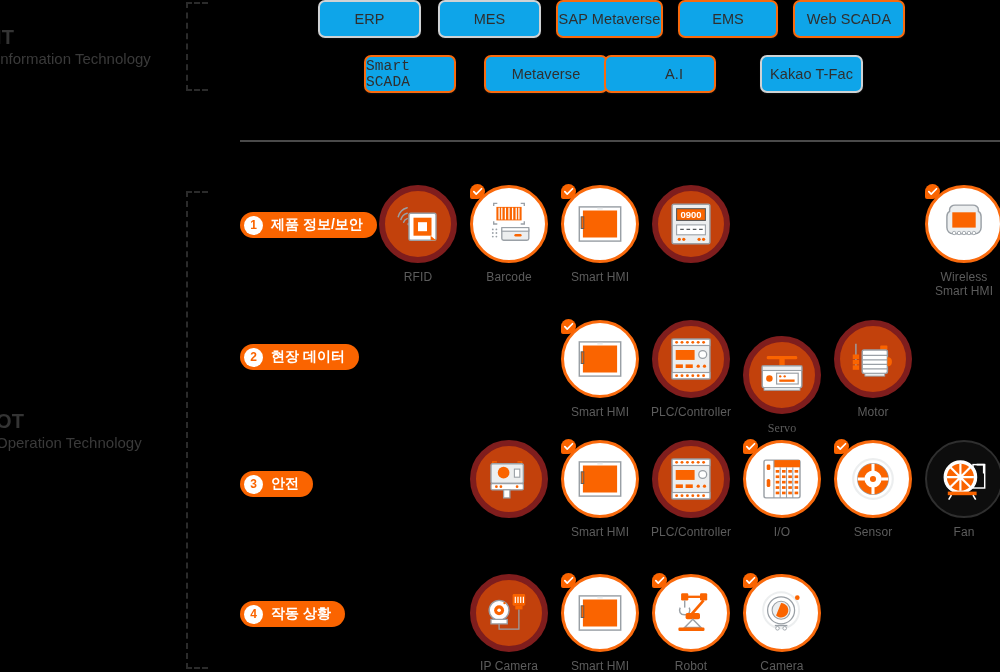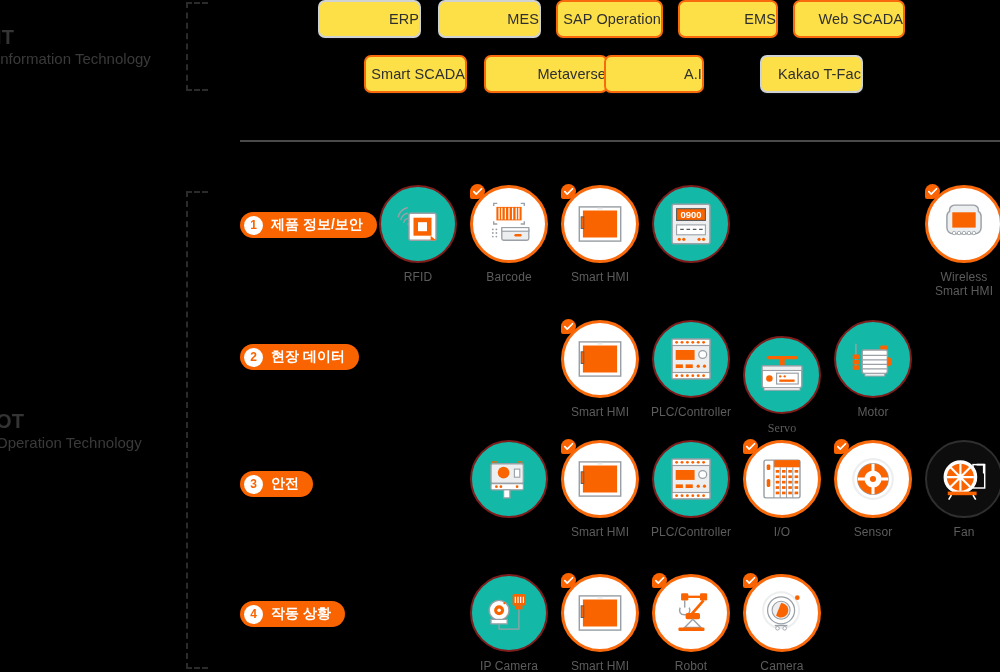"ERP" .chip { background: #fde047 -> #0ea5e9; justify-content: flex-end -> center }
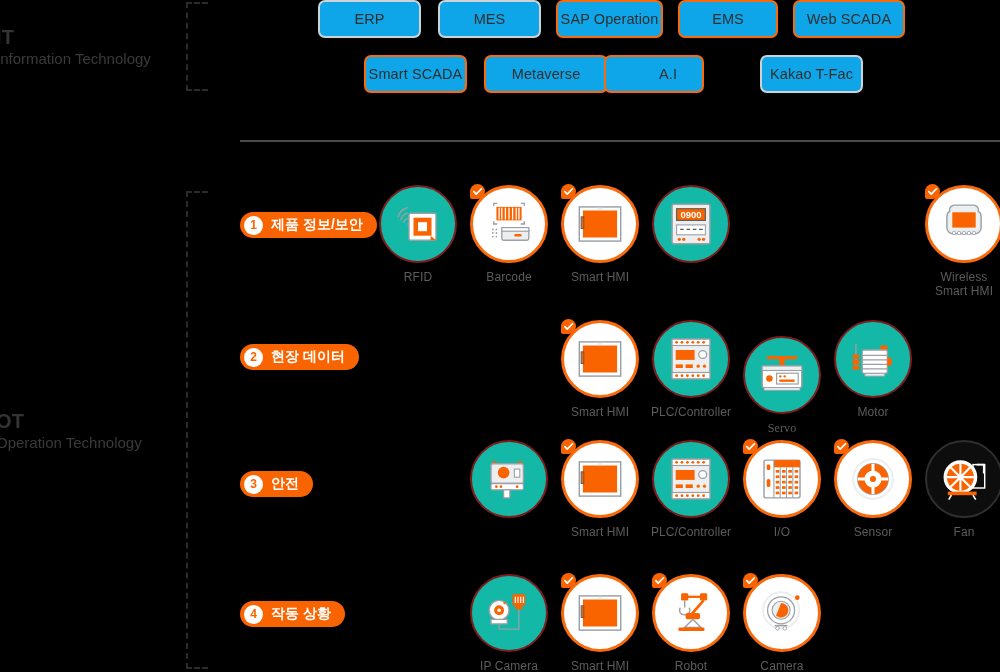"SAP Operation" span { text: Operation -> Metaverse }
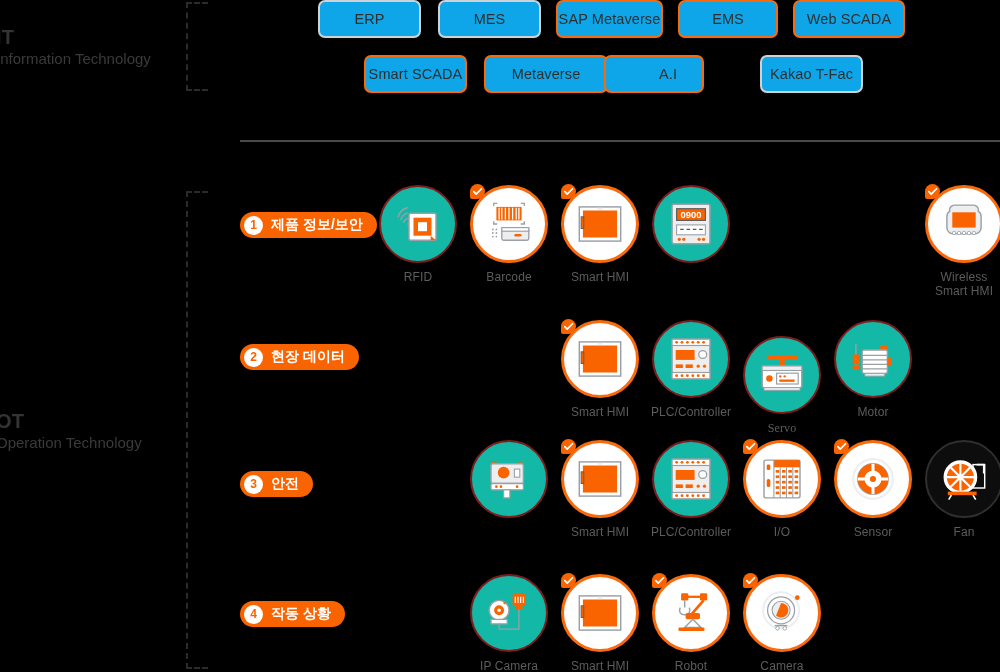"Smart SCADA" div.chip { font-family: none -> Liberation Mono, monospace; width: 103px -> 92px }
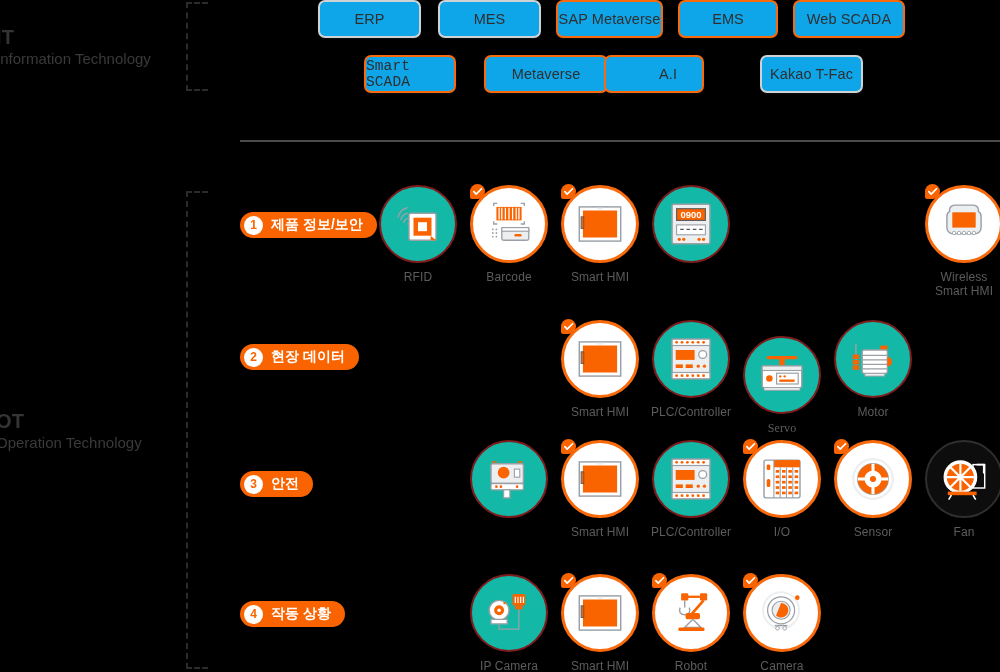"A.I" div.chip { width: 100px -> 112px }
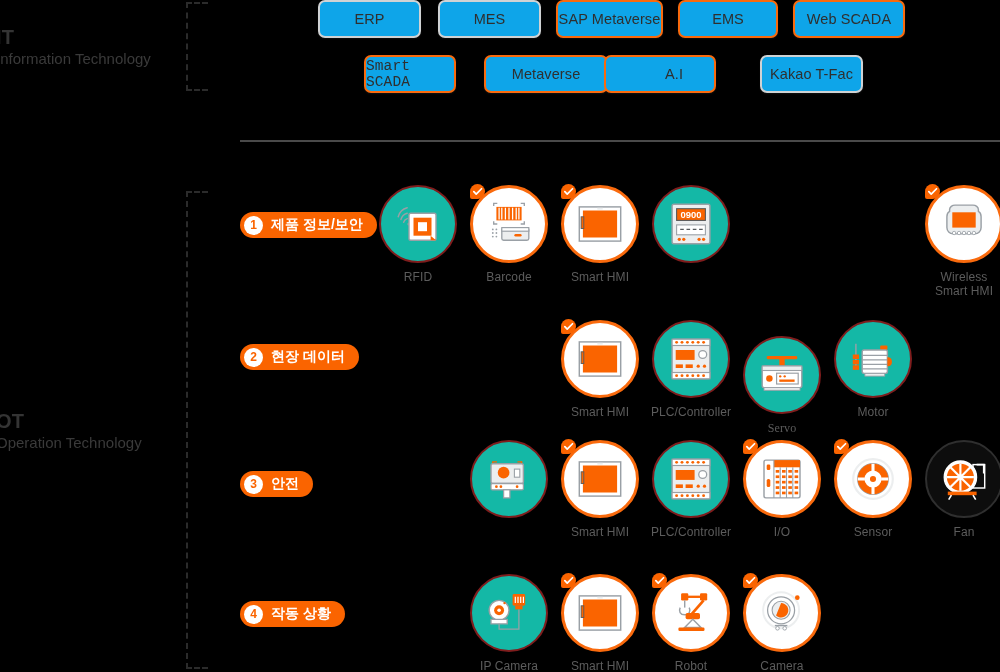"0900" .circle { background: #14b8a6 -> #c2410c; border: 2px solid #7f1d1d -> 6px solid #7f1d1d }
